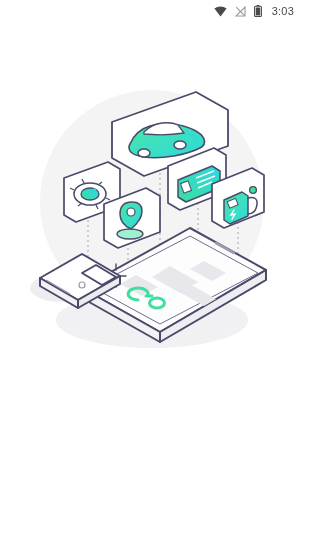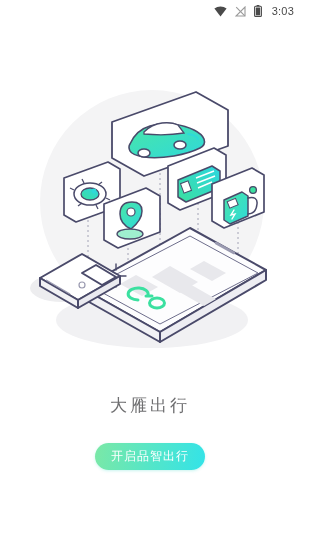"大雁出行" div.bottom { html: <div> <div>大雁出行</div> <div> <button>开启品智出行</button> </div> </div> -> none }
